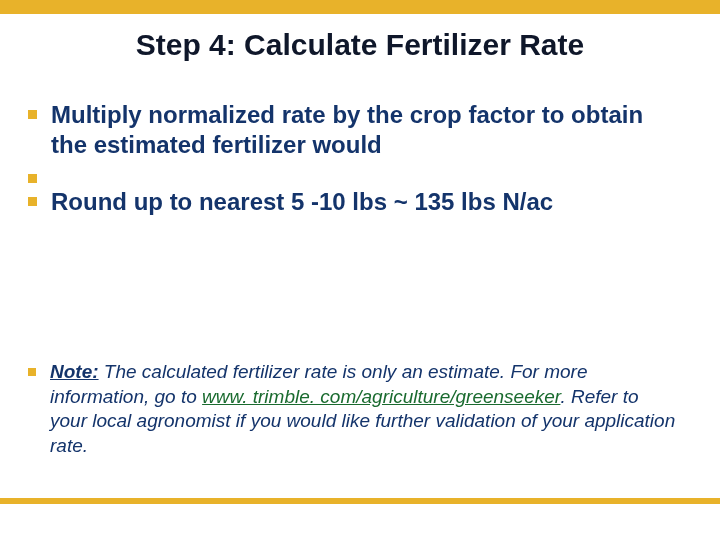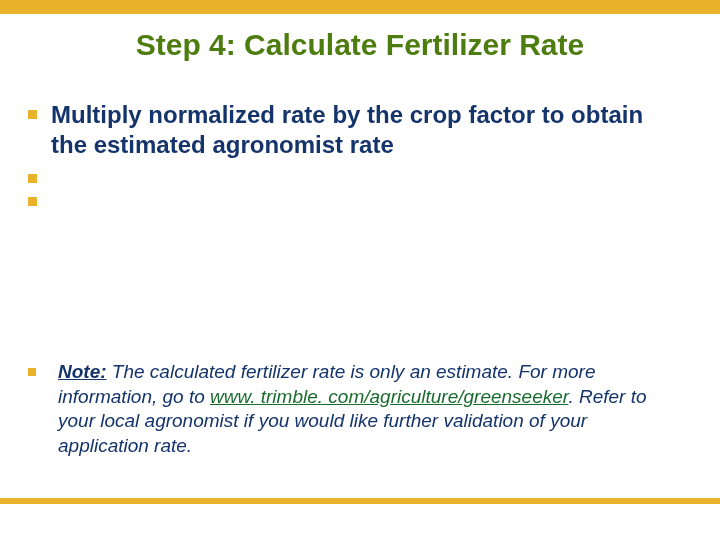"Step 4: Calculate Fertilizer Rate" .title { color: #4d7c0f -> #0f172a }
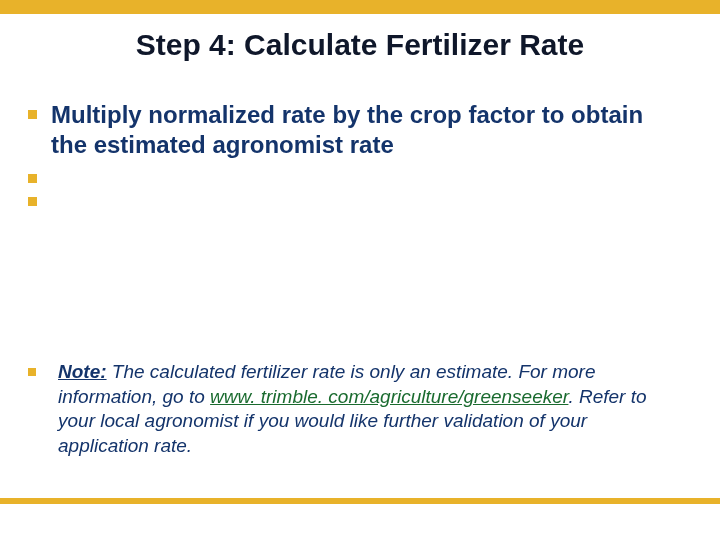"Multiply normalized rate by the" div.bullet-text { text: agronomist rate -> fertilizer would }
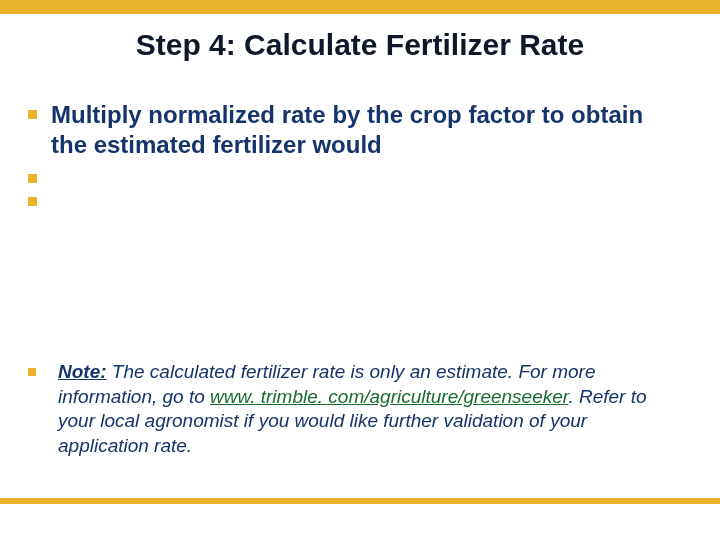"Round up to nearest 5" div.bullet-text { html: none -> <div>Round up to nearest 5 -10 lbs ~ 135 lbs N/ac</div> }
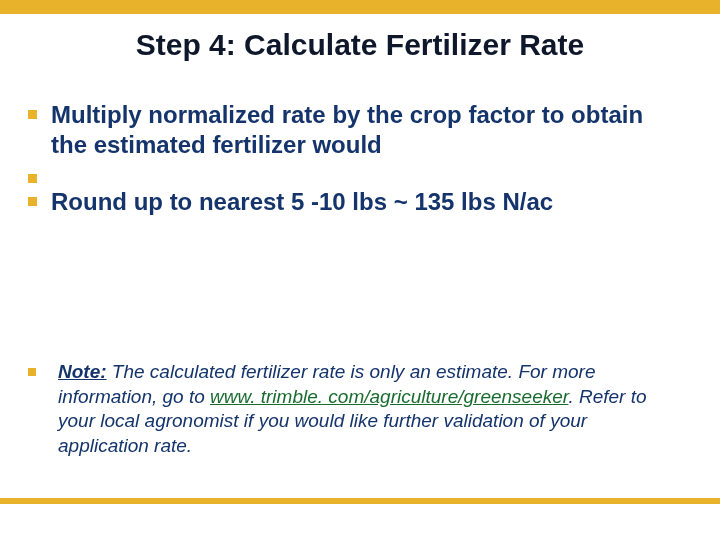"Note: The calculated fertilizer rate" .note-text { margin-left: 8px -> none }
